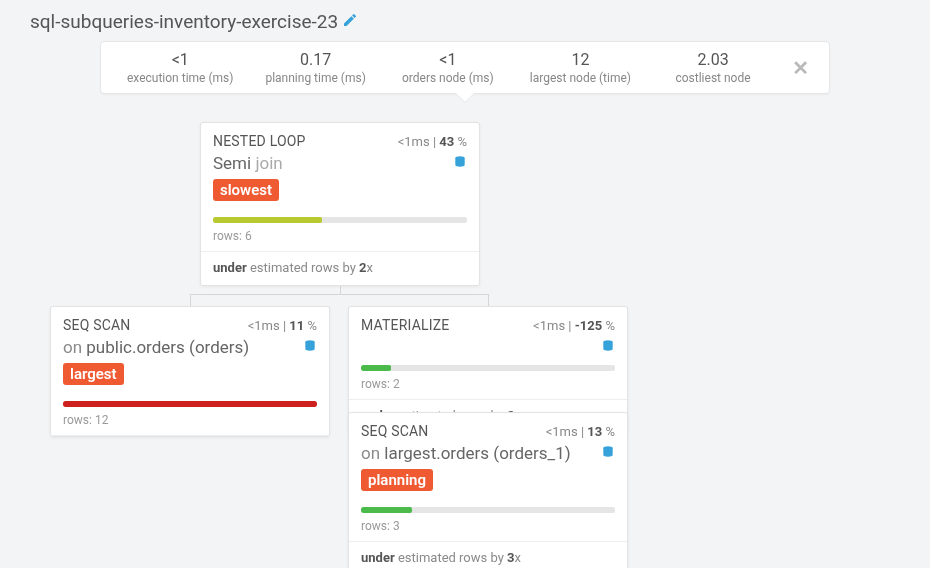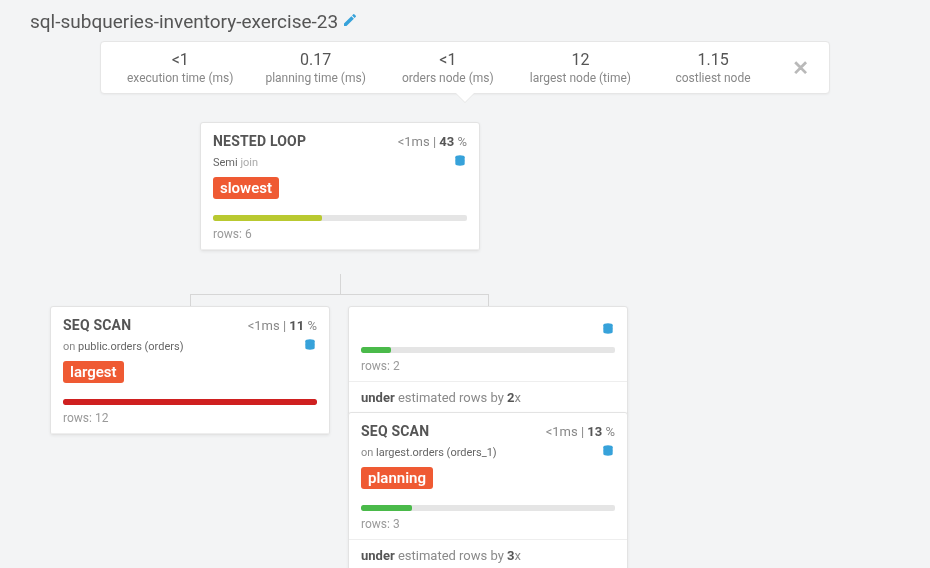"1.15" div.stat-value { text: 1.15 -> 2.03 }
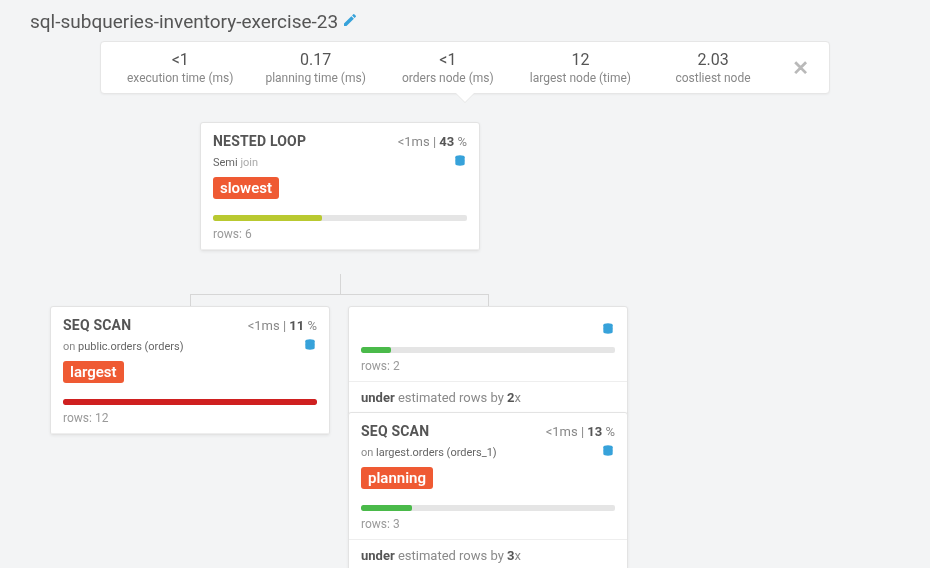"NESTED LOOP" .node-title { font-weight: 700 -> 400 }
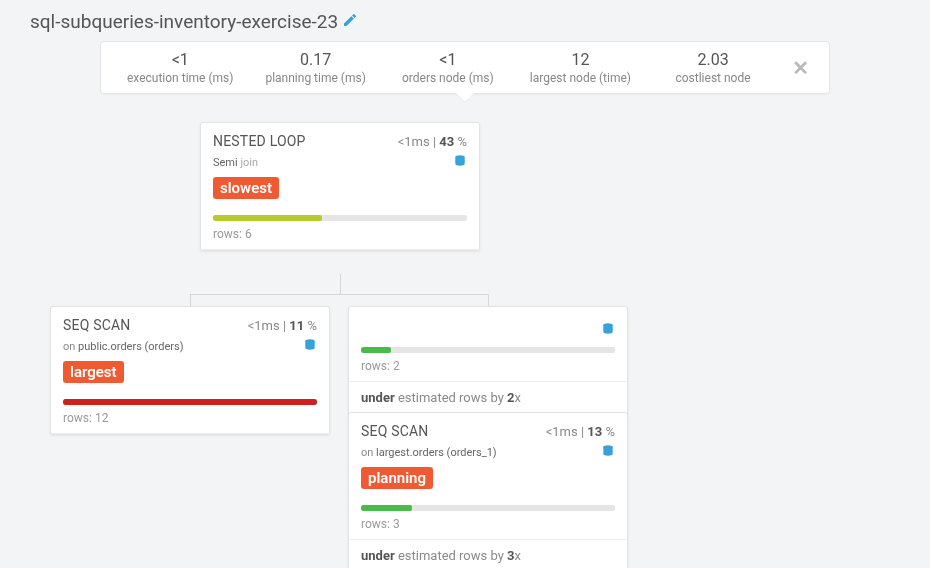"Semi join" .node-sub { font-size: 11px -> 17px }
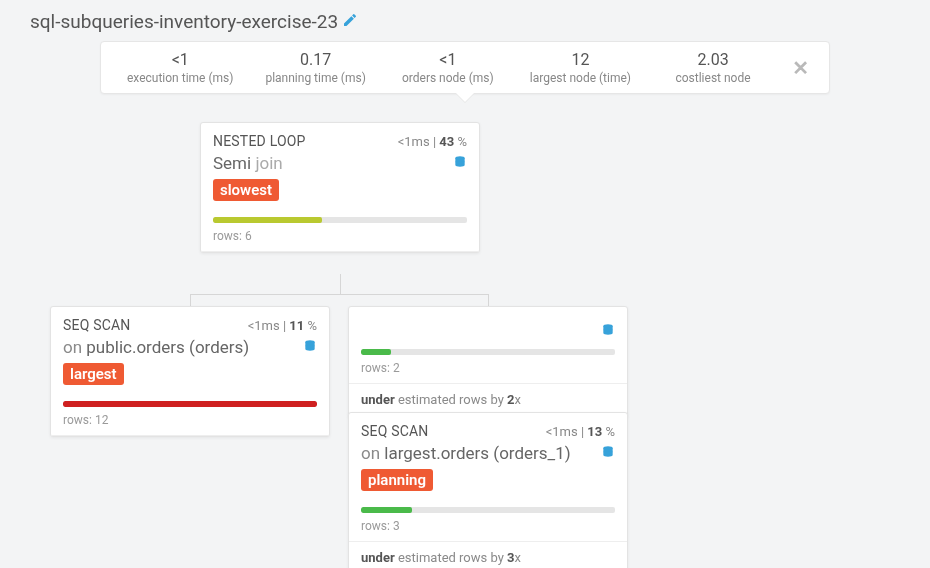"under estimated rows by 2x" div.est-line { html: none -> <div><b>under</b><span> estimated rows by </span><b>2</b><span>x</span></div> }
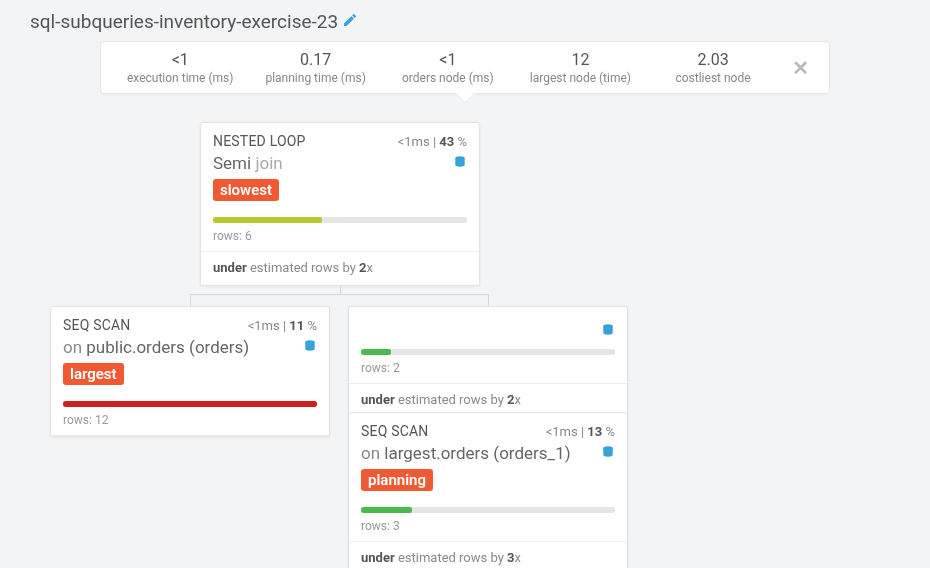"MATERIALIZE" div.node-title-row { html: none -> <div> <span>MATERIALIZE</span> <span> <span>&lt;1</span><span>ms</span> | <b><span>-125</span></b> % </span> </div> }
